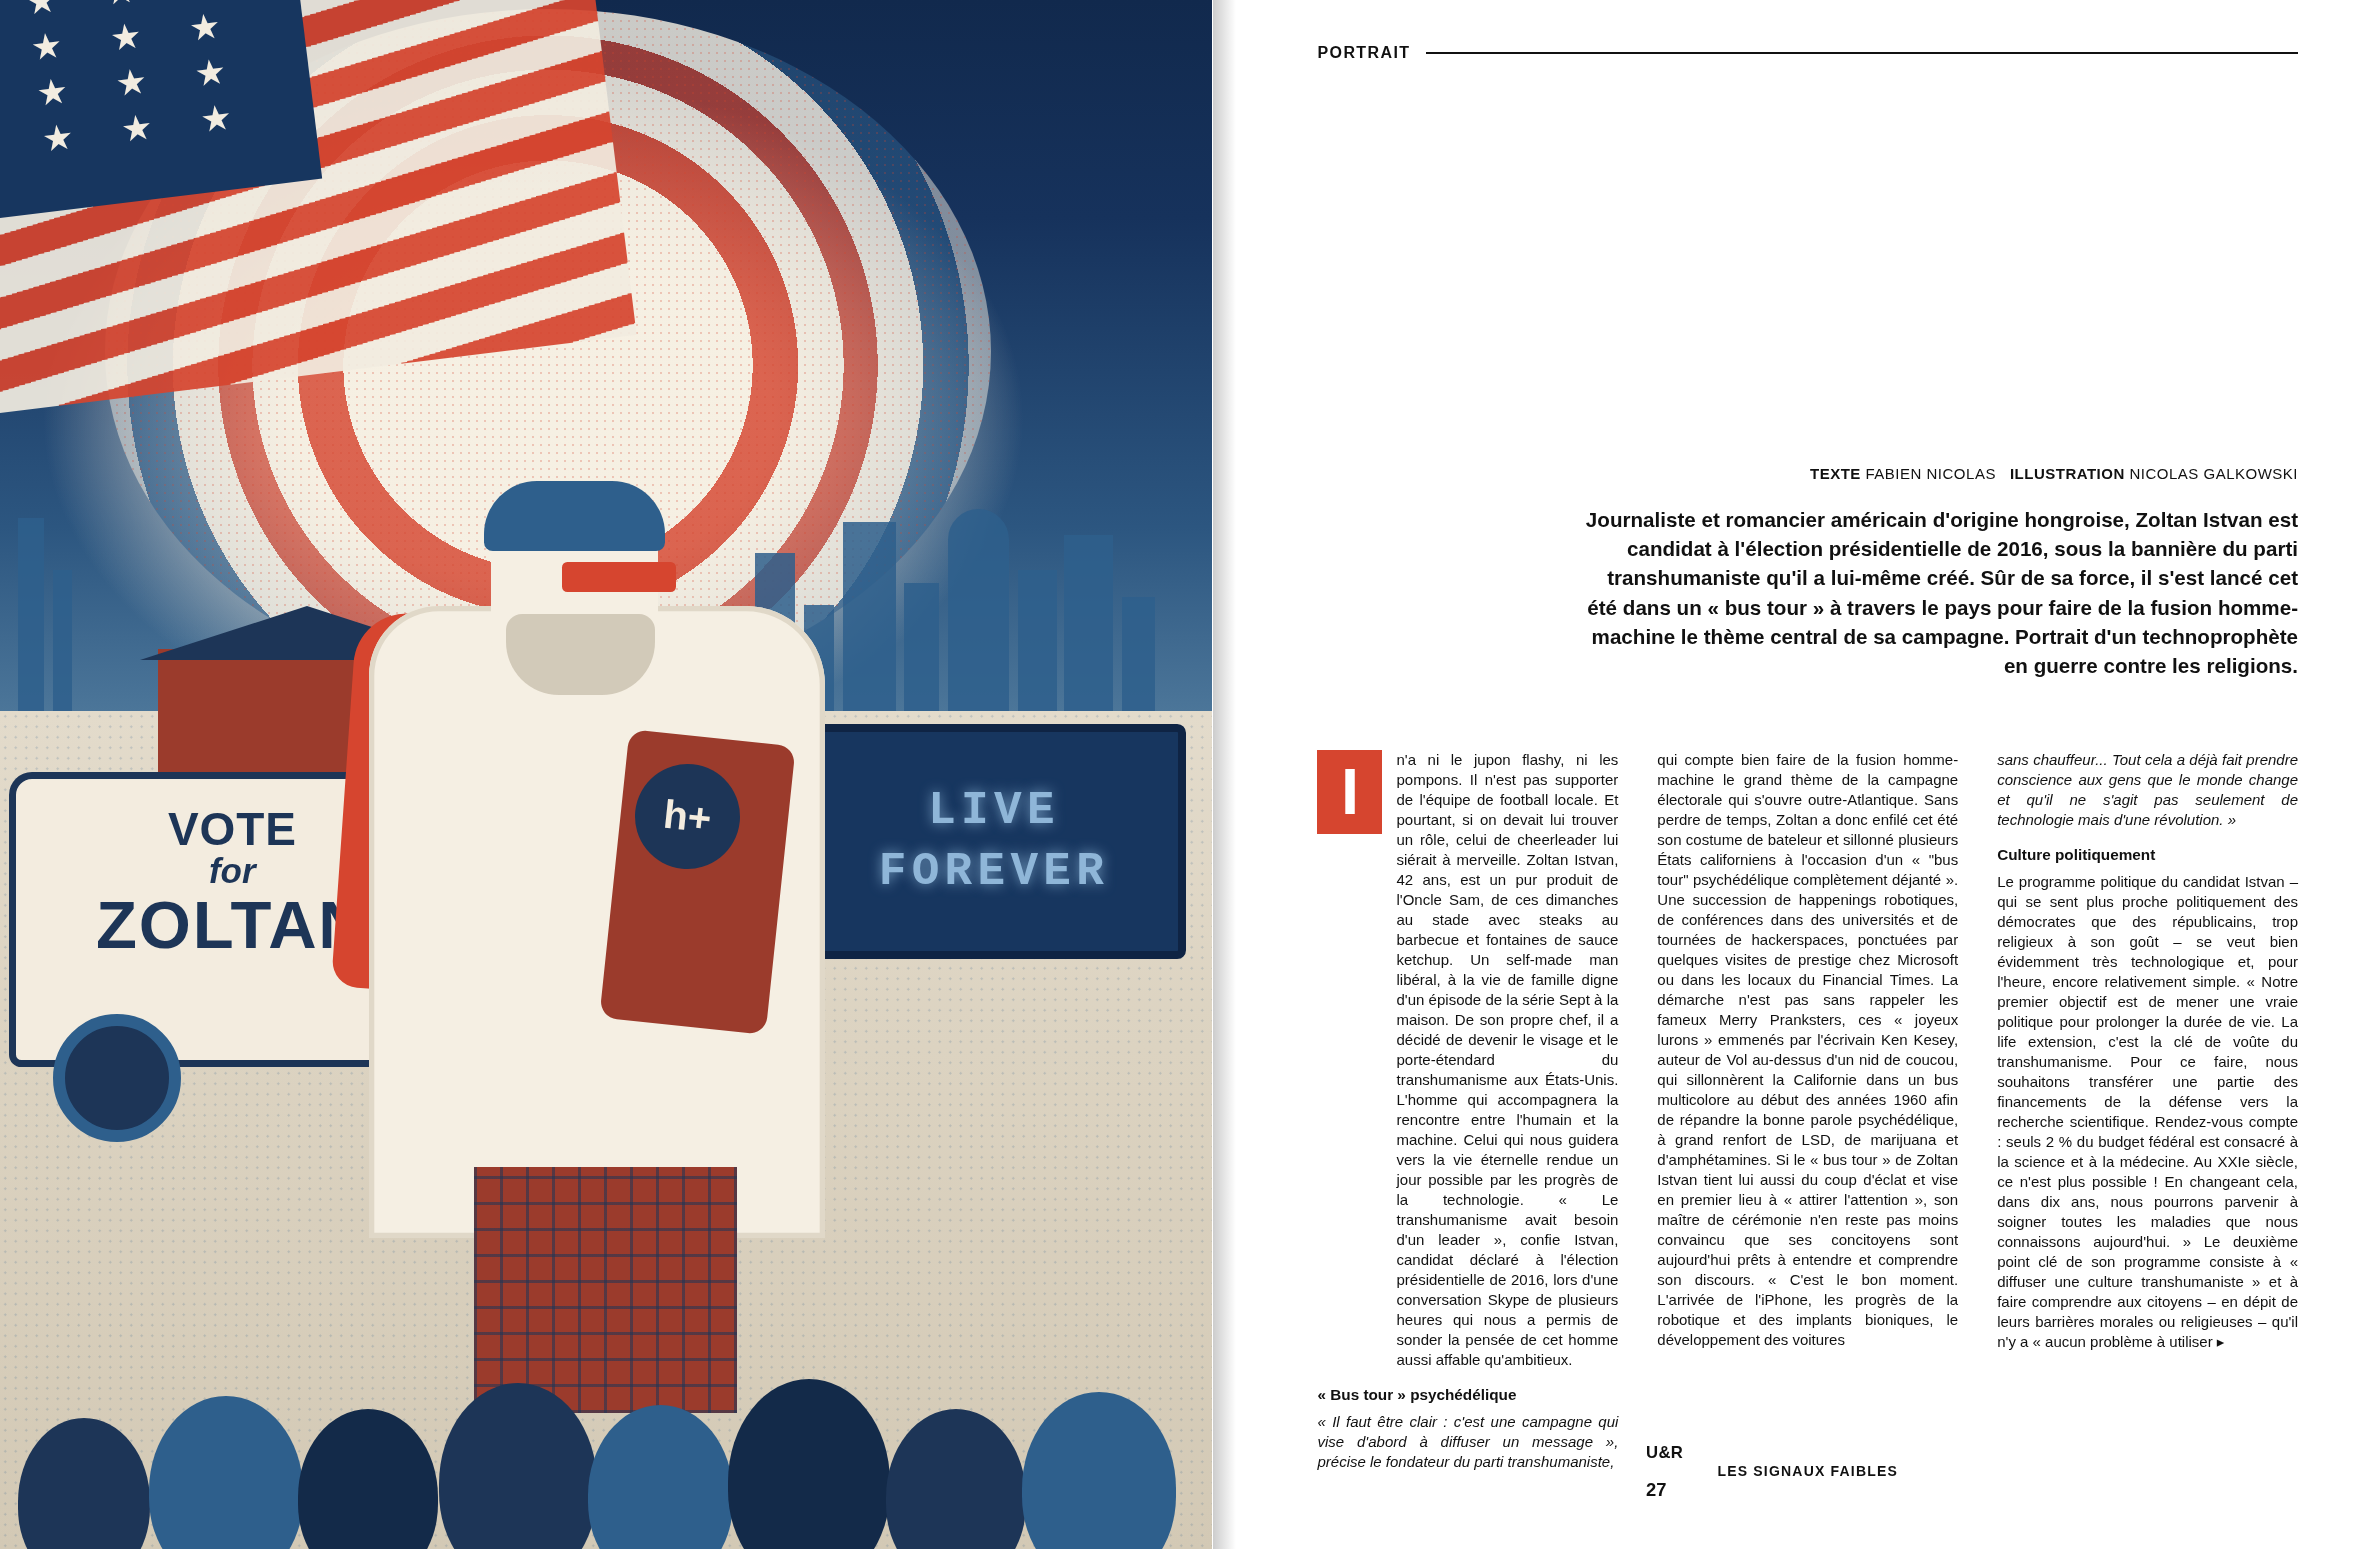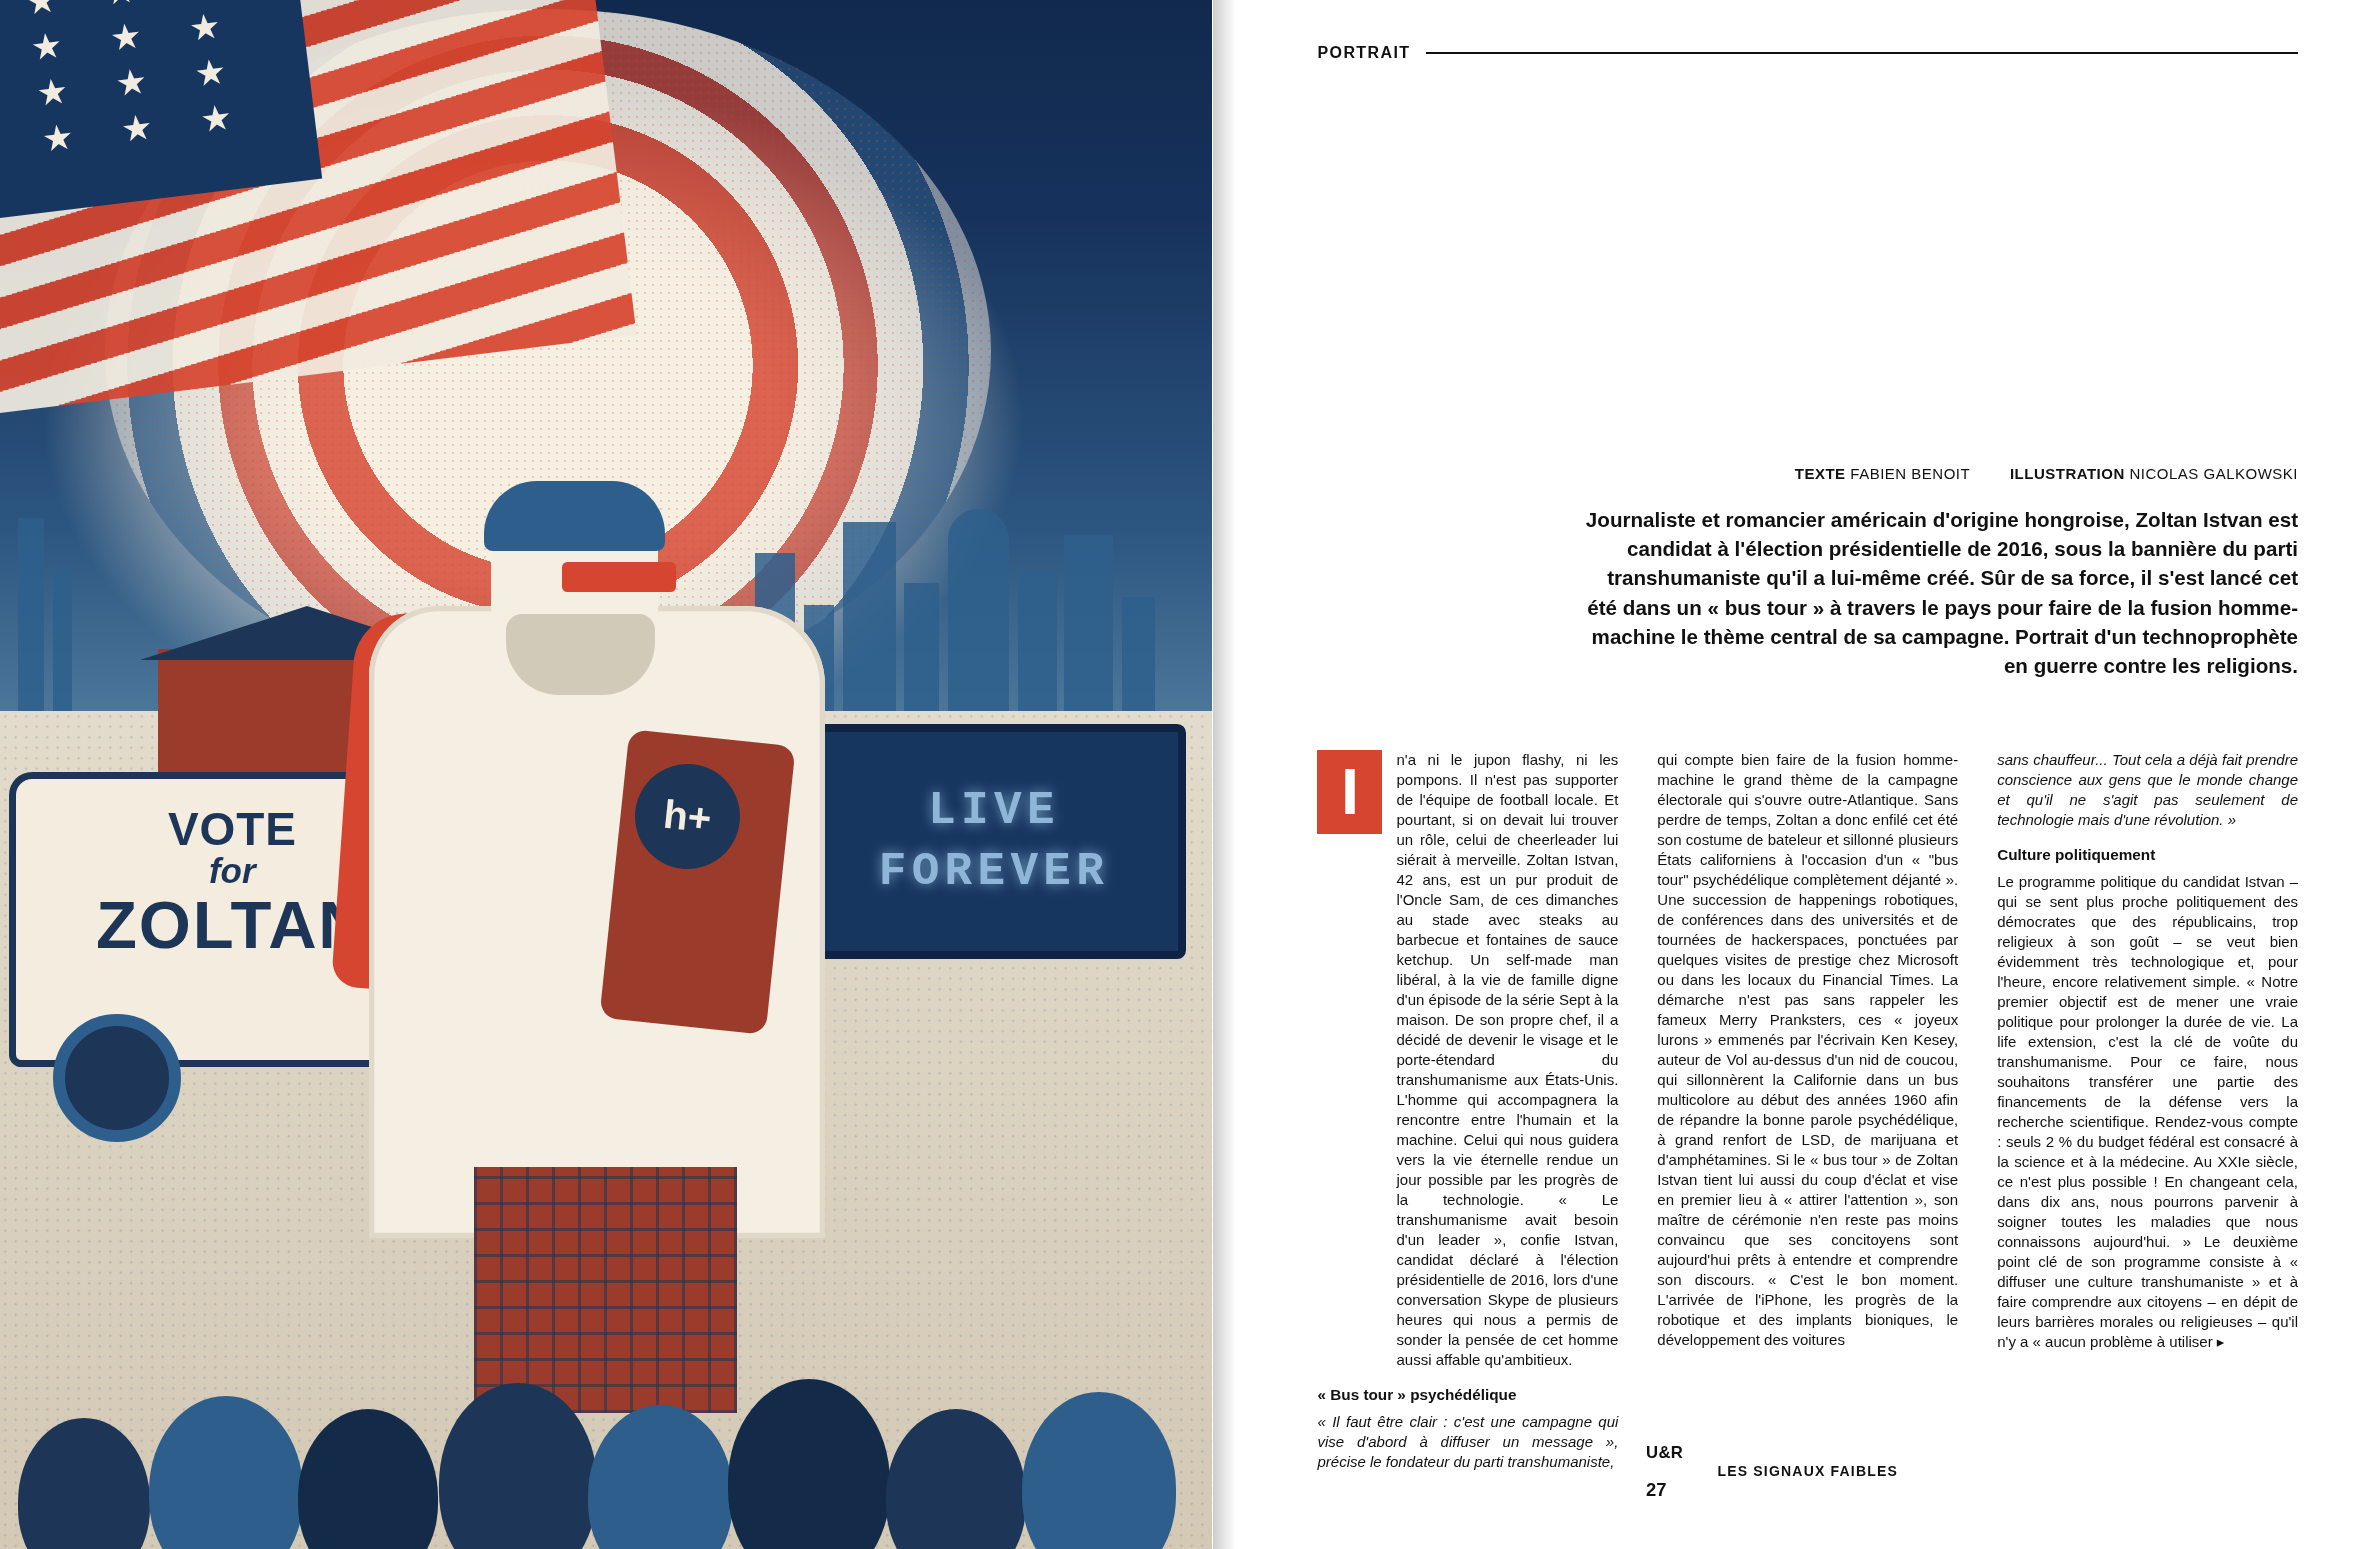"TEXTE" .credits b { margin-left: 26px -> none }
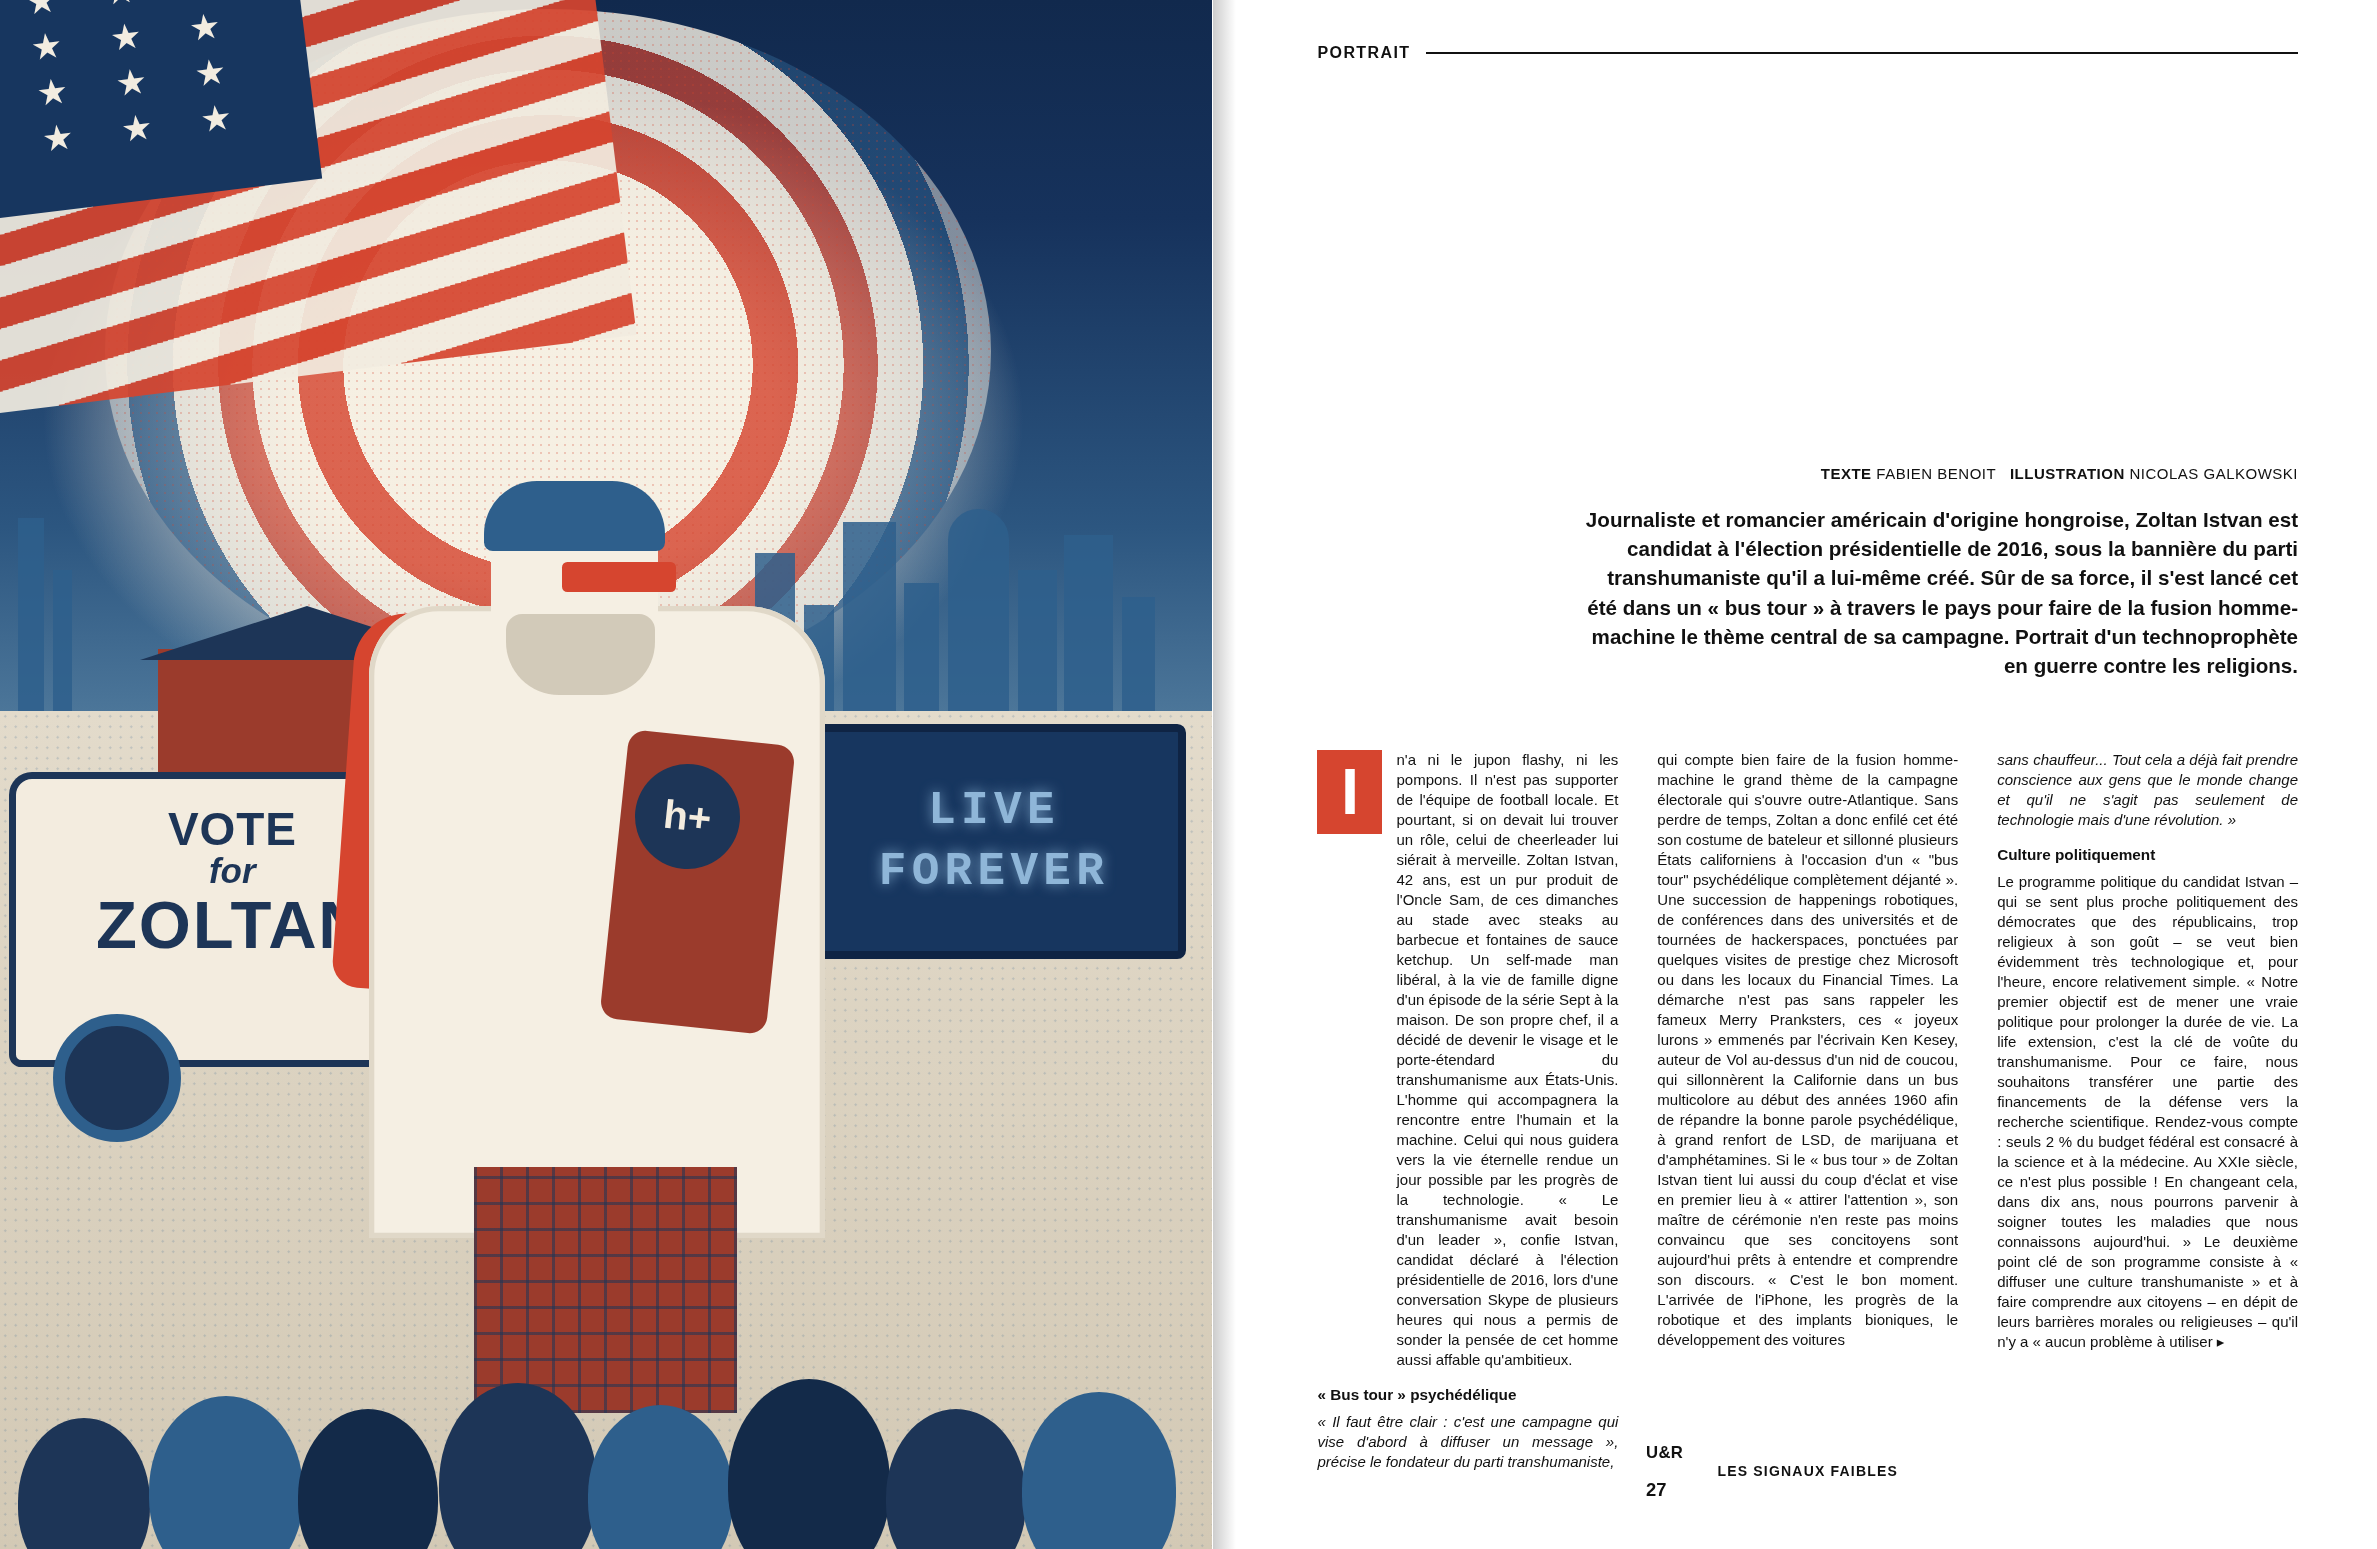"FABIEN BENOIT" span.light { text: BENOIT -> NICOLAS }
